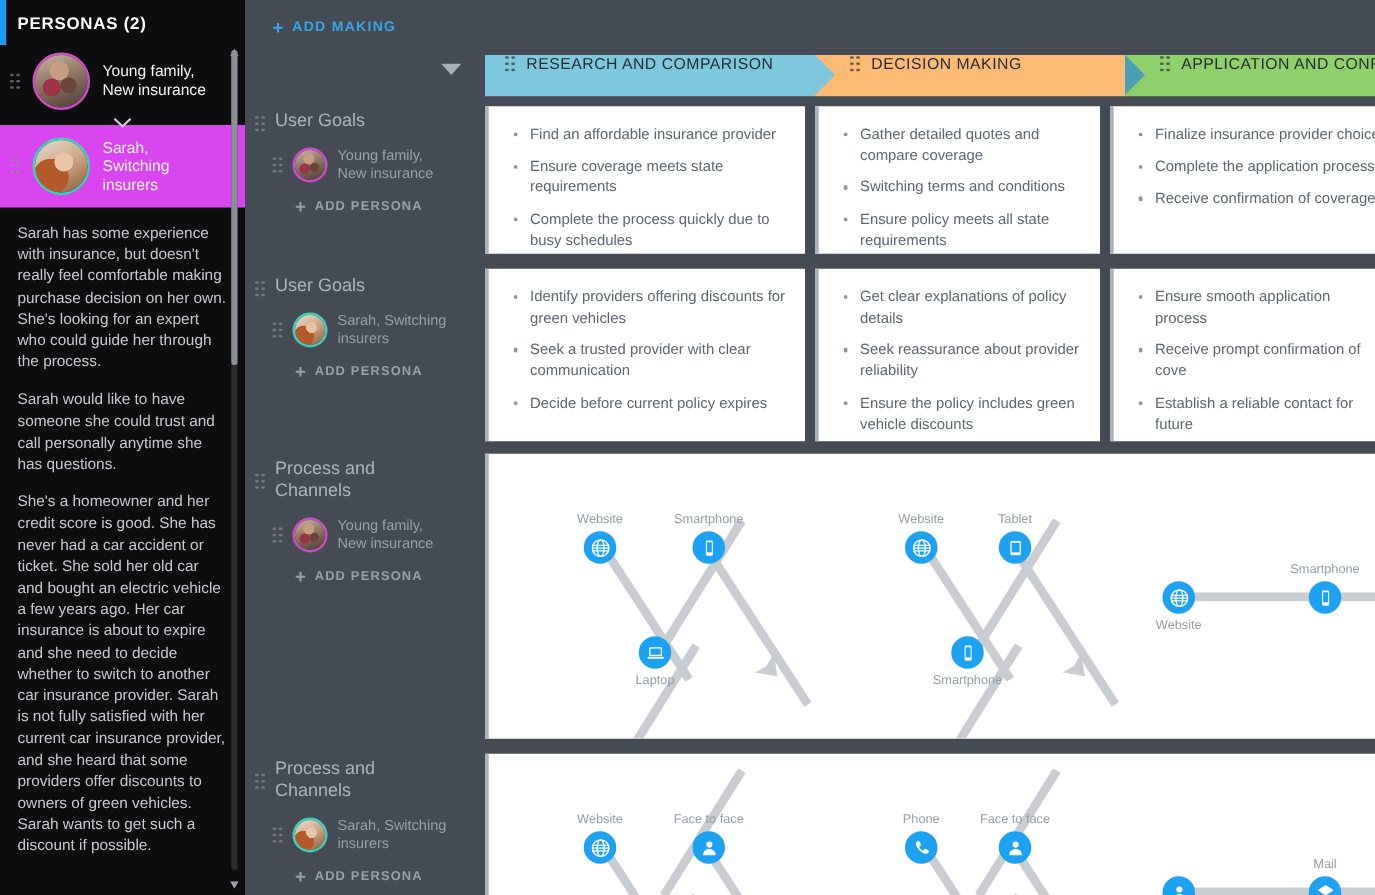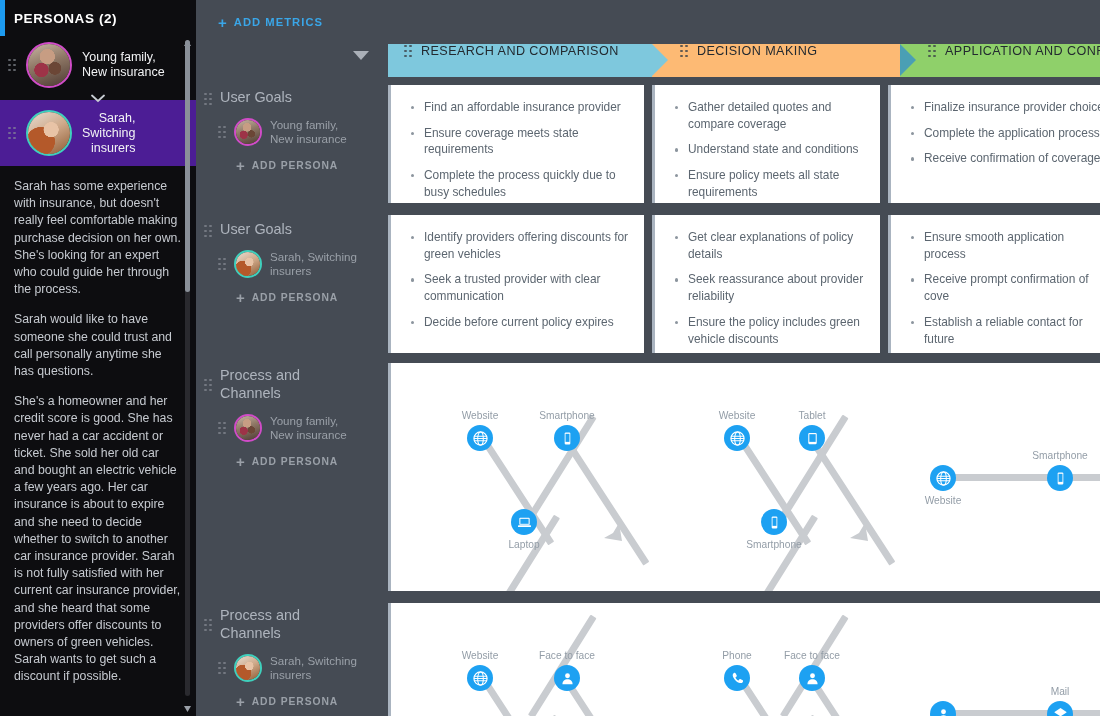"ADD METRICS" span { text: METRICS -> MAKING }
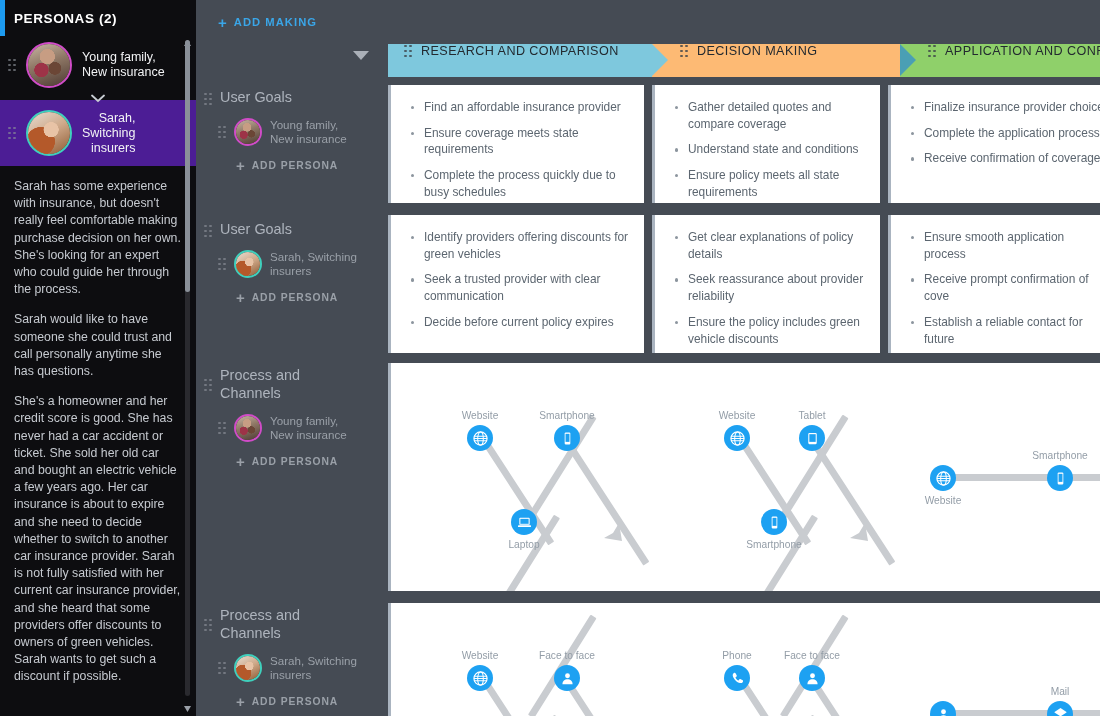"Sarah," .persona-row.alt { background: #4c1d95 -> #d946ef; text-align: right -> none }
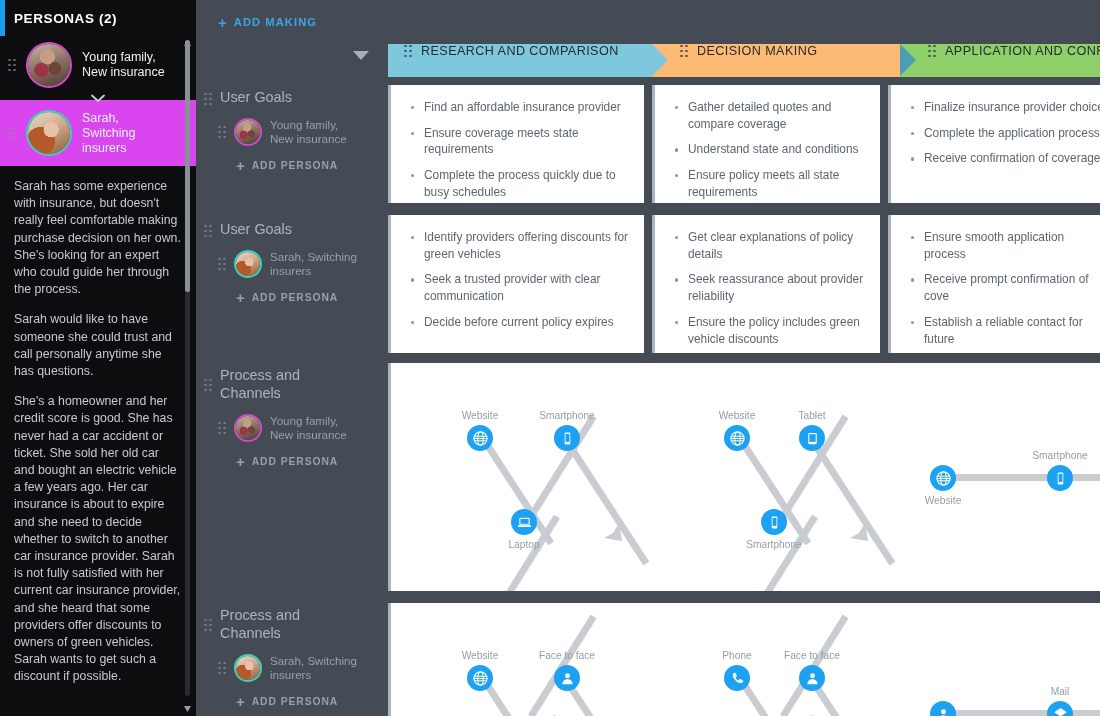"Understand state and conditions" li { text: Understand state -> Switching terms }
